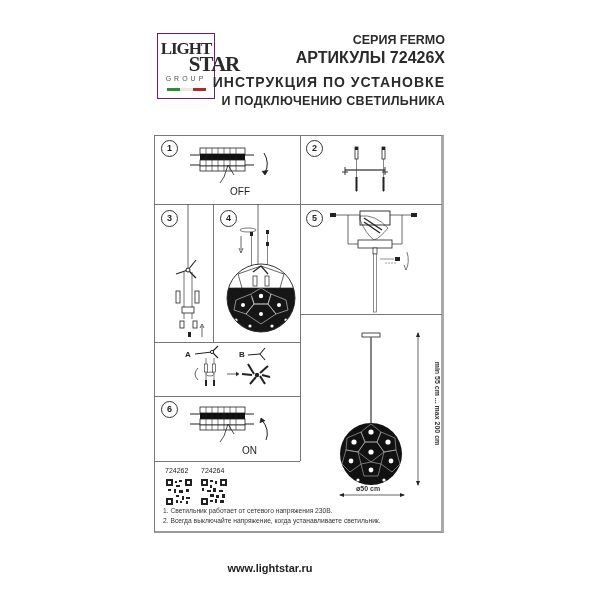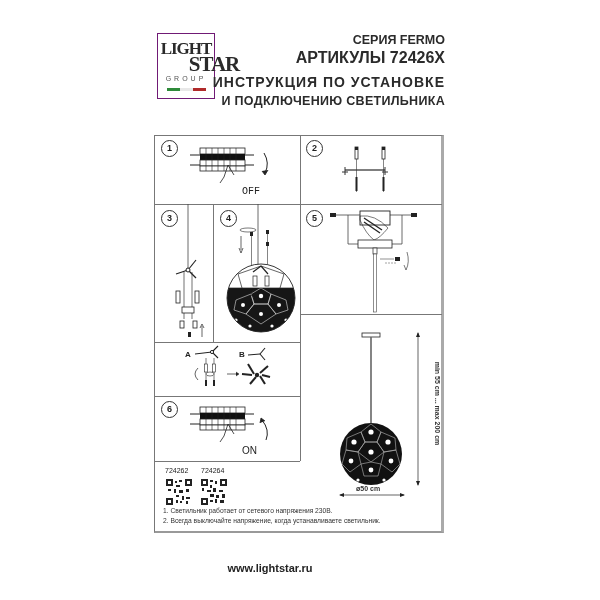"OFF" div.abs { font-family: Liberation Mono, monospace -> none; left: 242px -> 230px }
